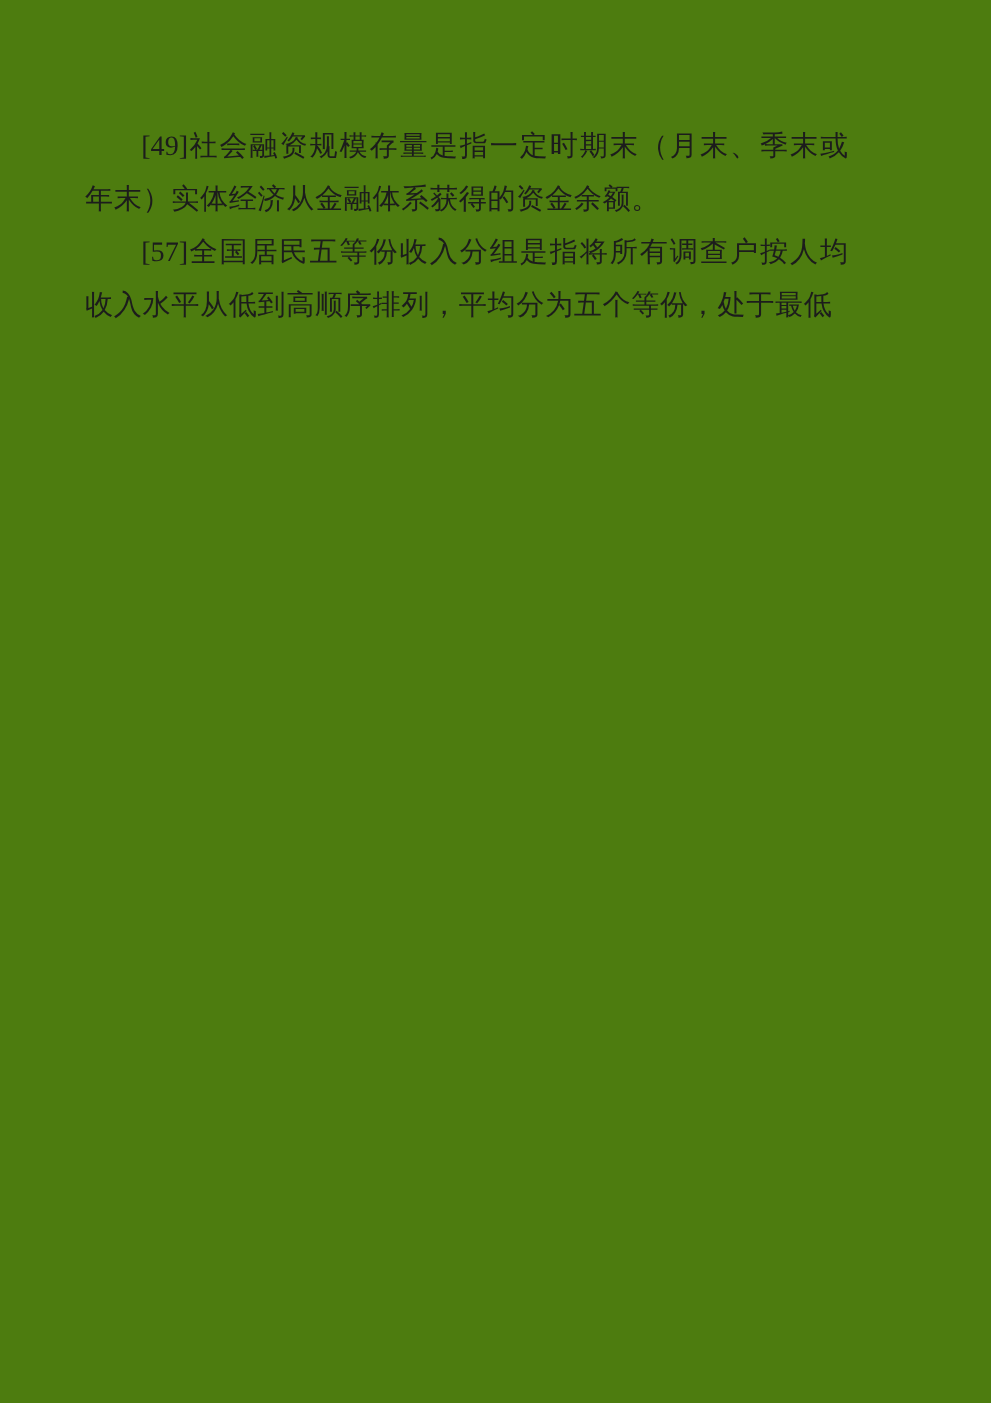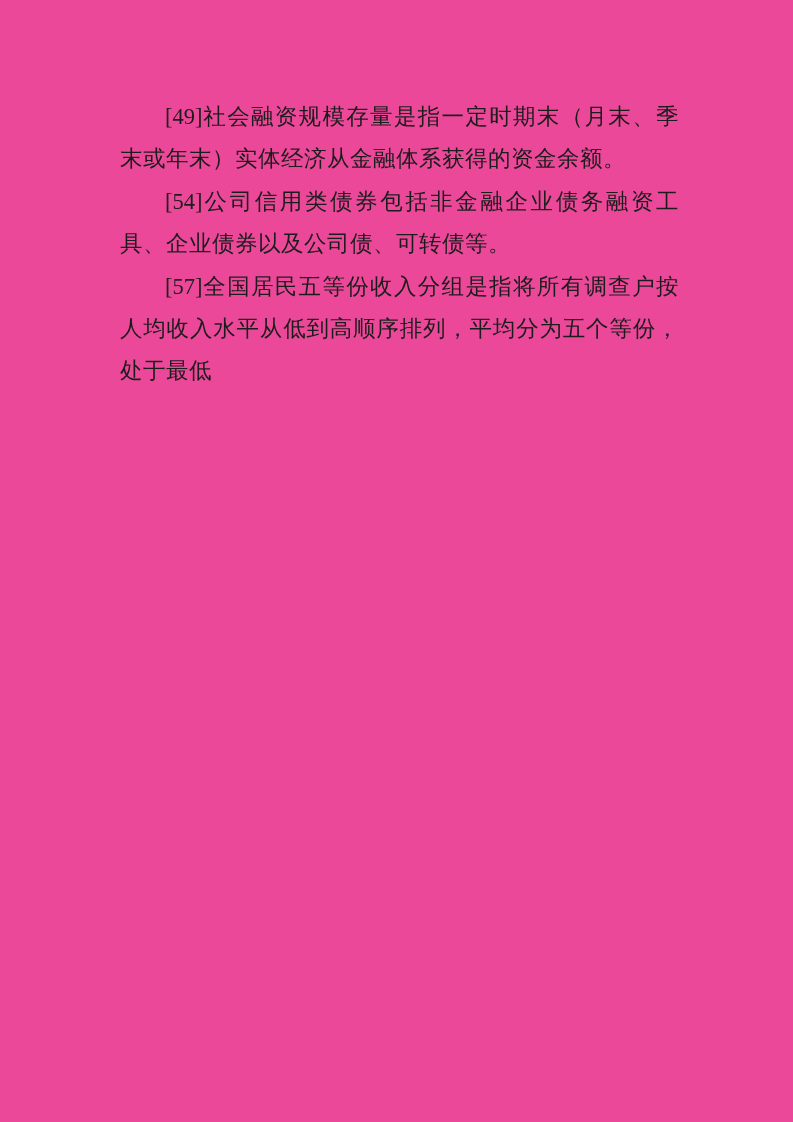"[49]社会融资规模存量是指一定时期末（月末、季末或年末）实体经济从金融体系获得" .page { background: #ec4899 -> #4d7c0f; padding: 96px 114px 0 120px -> 96px 114px 0 68px }
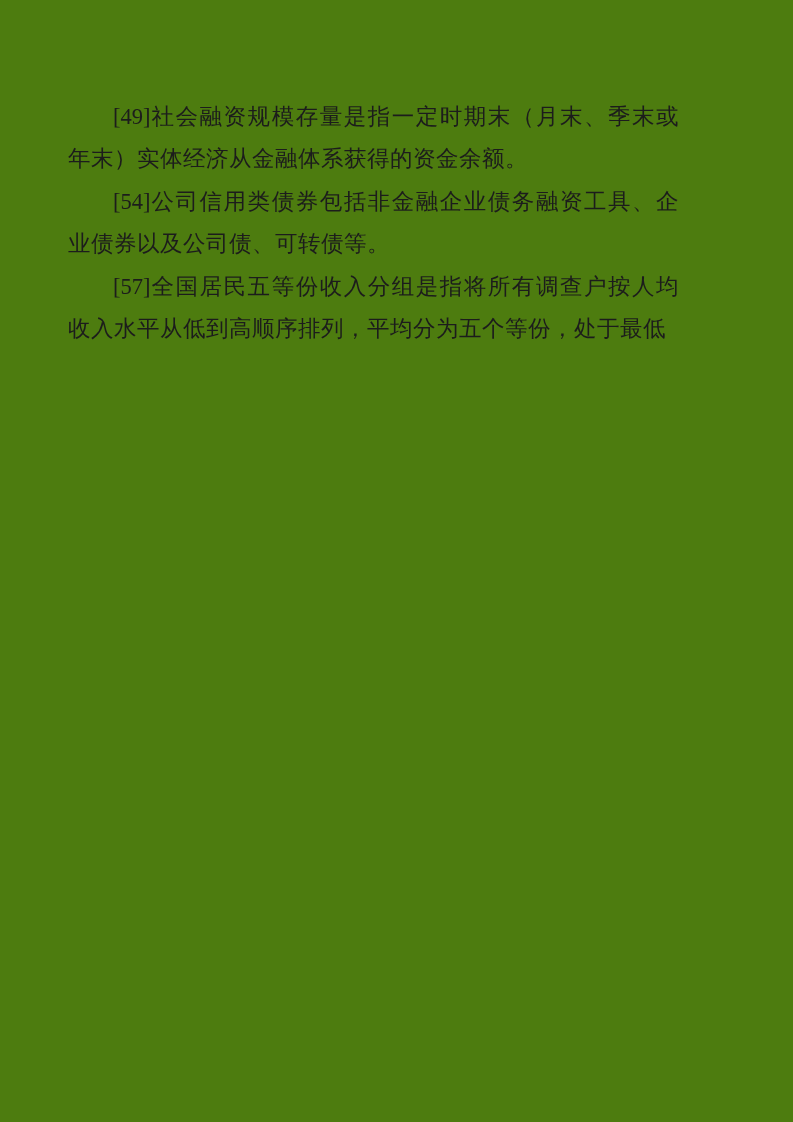"[54]公司信用类债券包括非金融企业债务融资工具、企业债券以及公司债、可转债等。" p.note { html: <p><span>[54]</span><span>公司信用类债券包括非金融企业债务融资工具、企业债券以及公司债、可转债等。</span></p> -> none }
